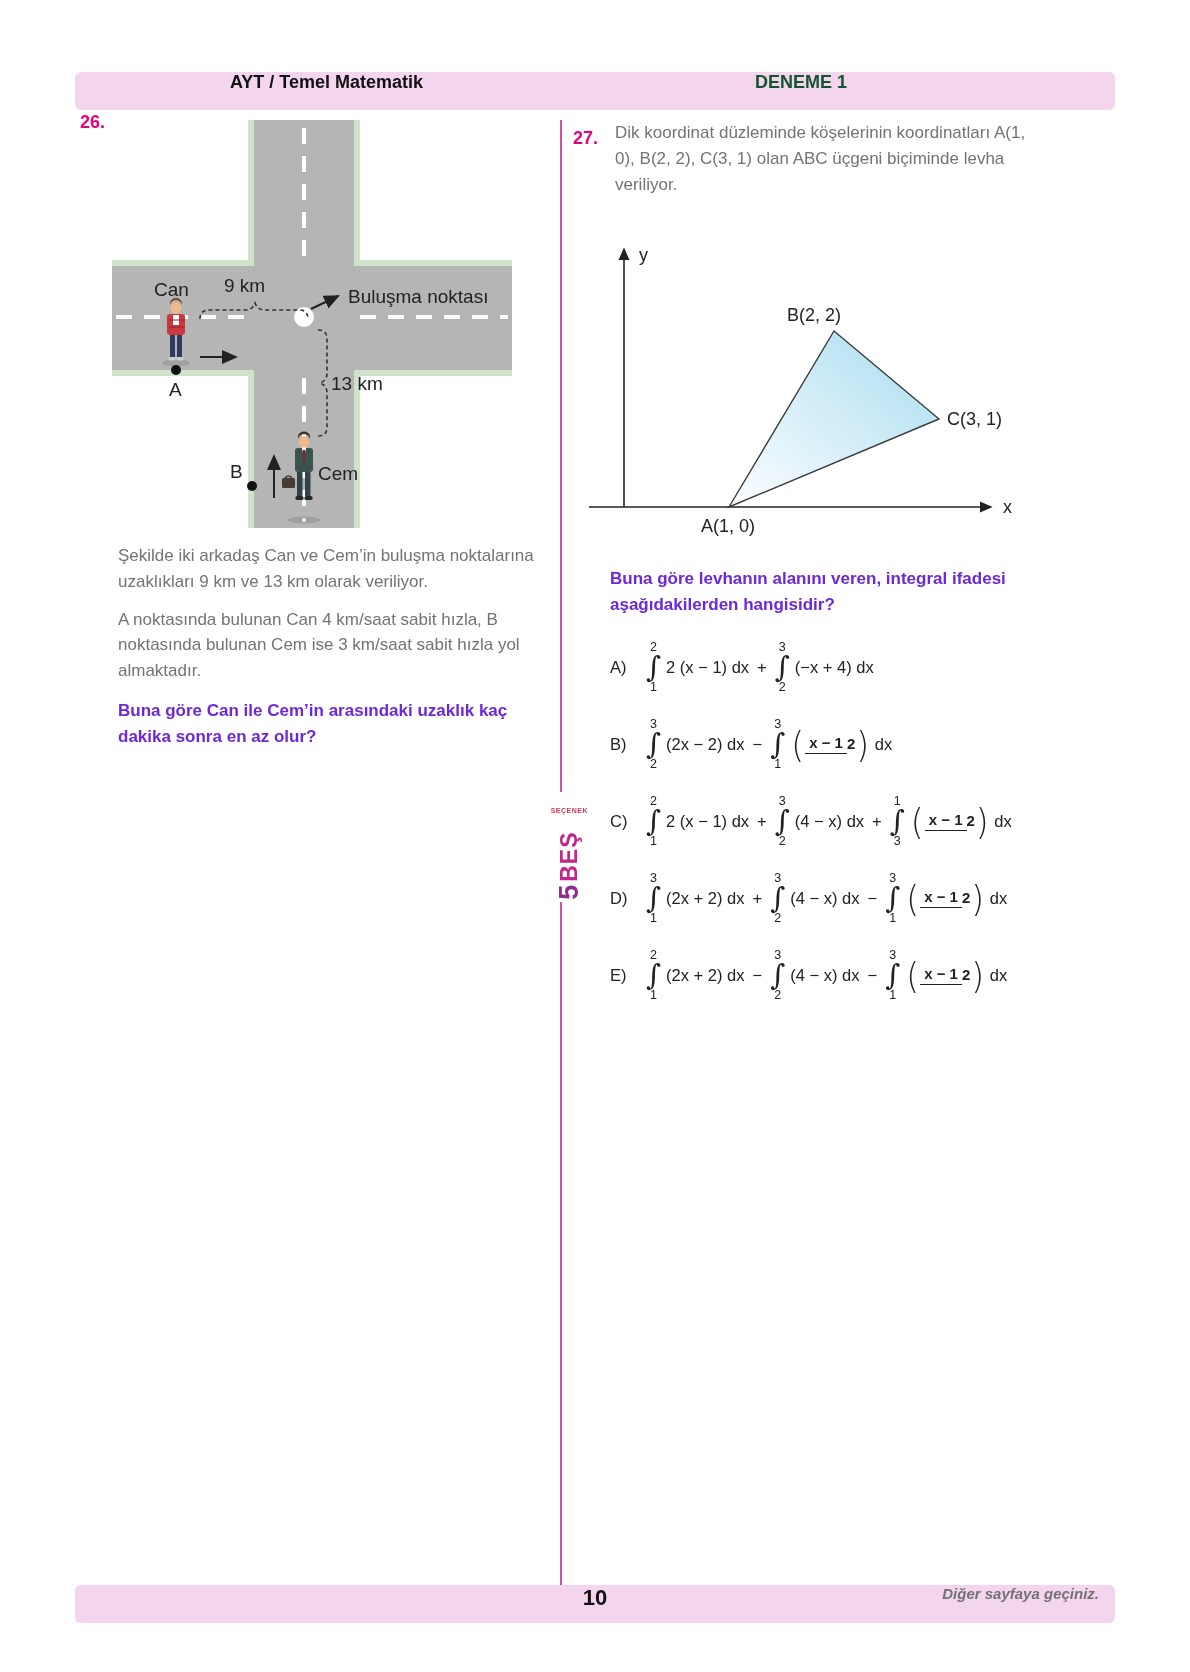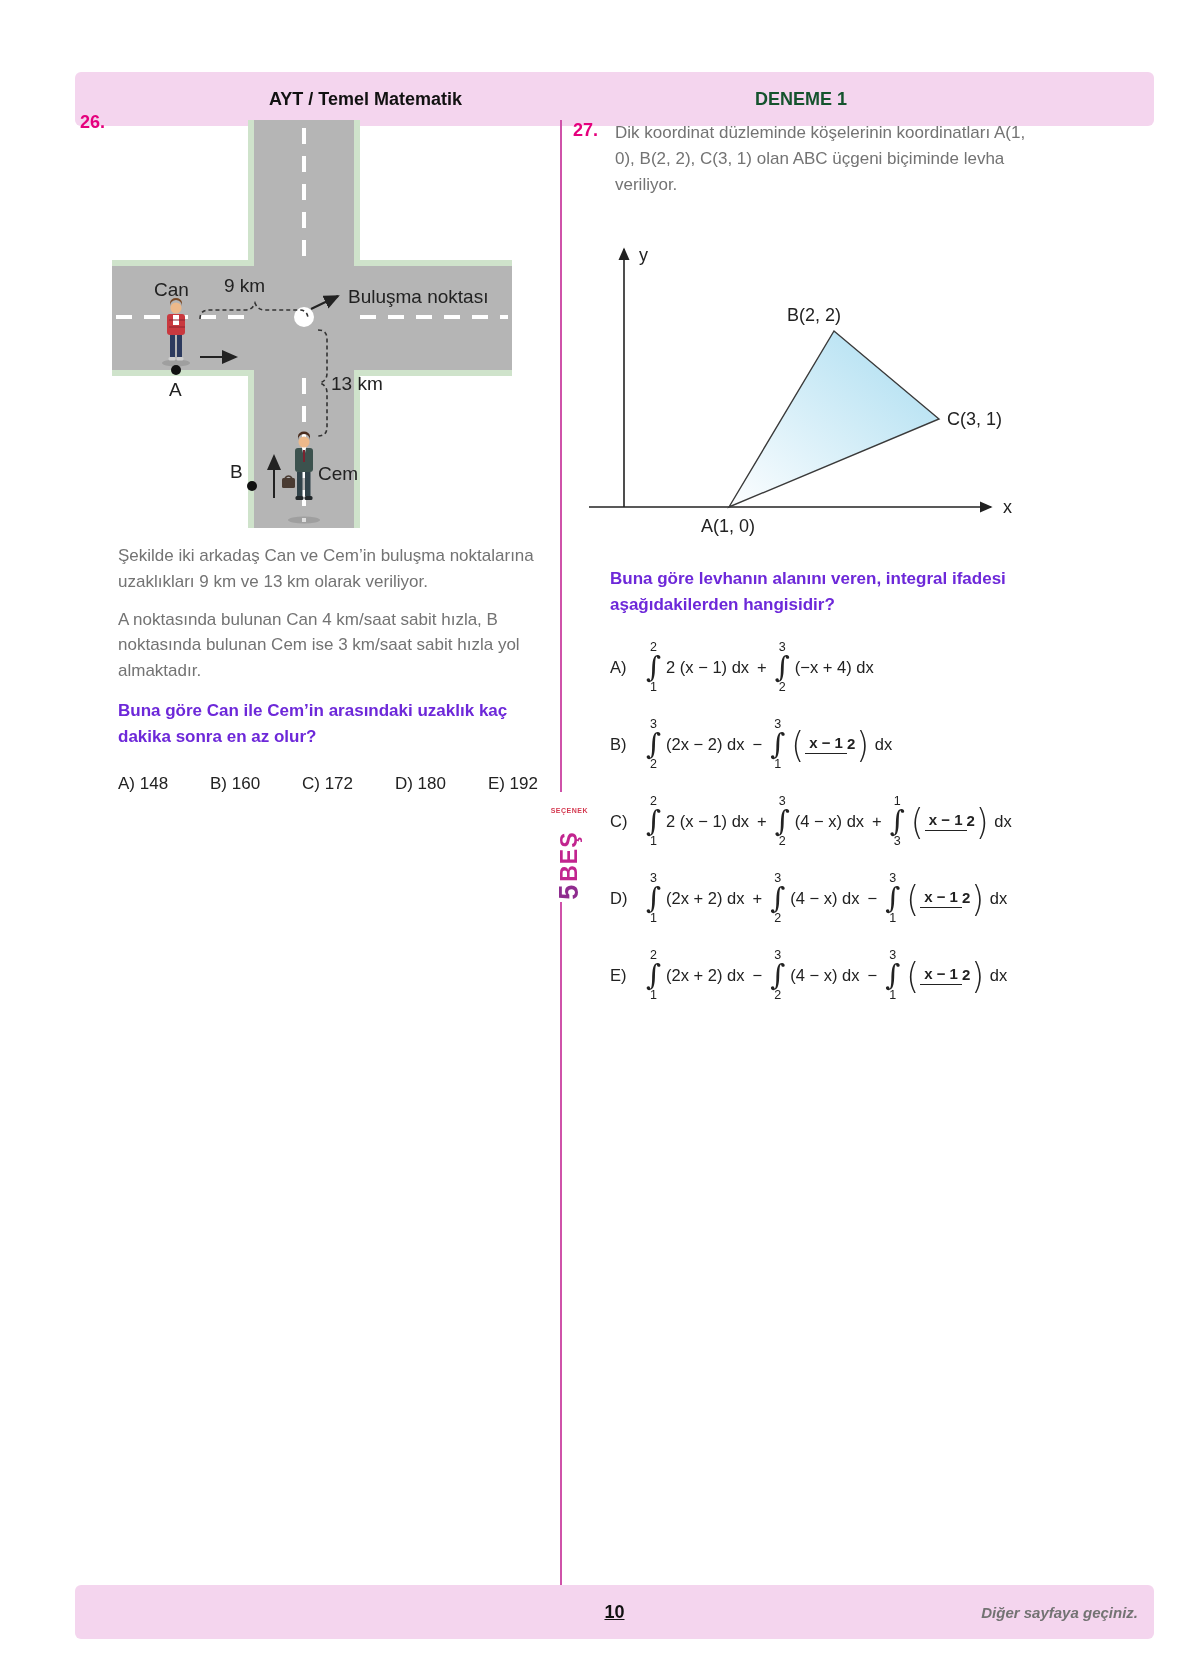"AYT / Temel Matematik" .bar { align-items: center -> flex-start; height: 54px -> 38px; padding-left: 39px -> none }
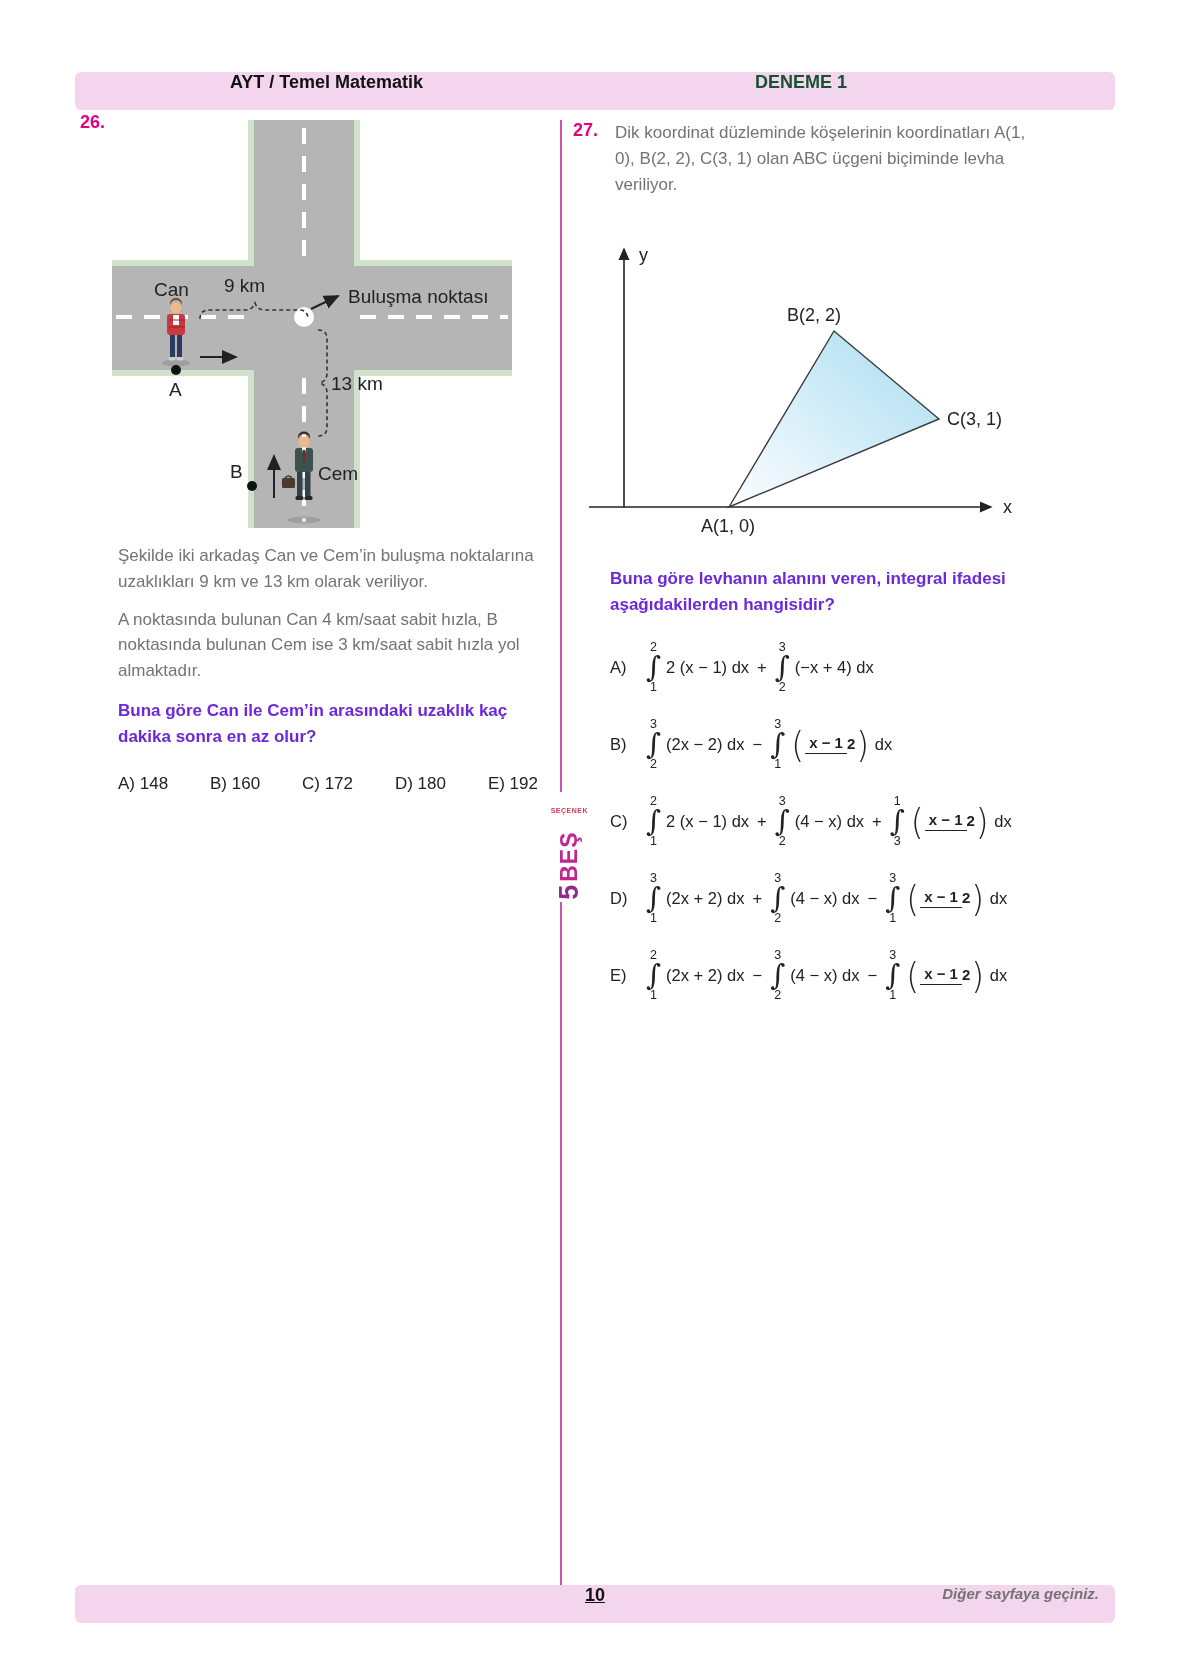"27." .qrow .qnum { margin-top: none -> 8px }
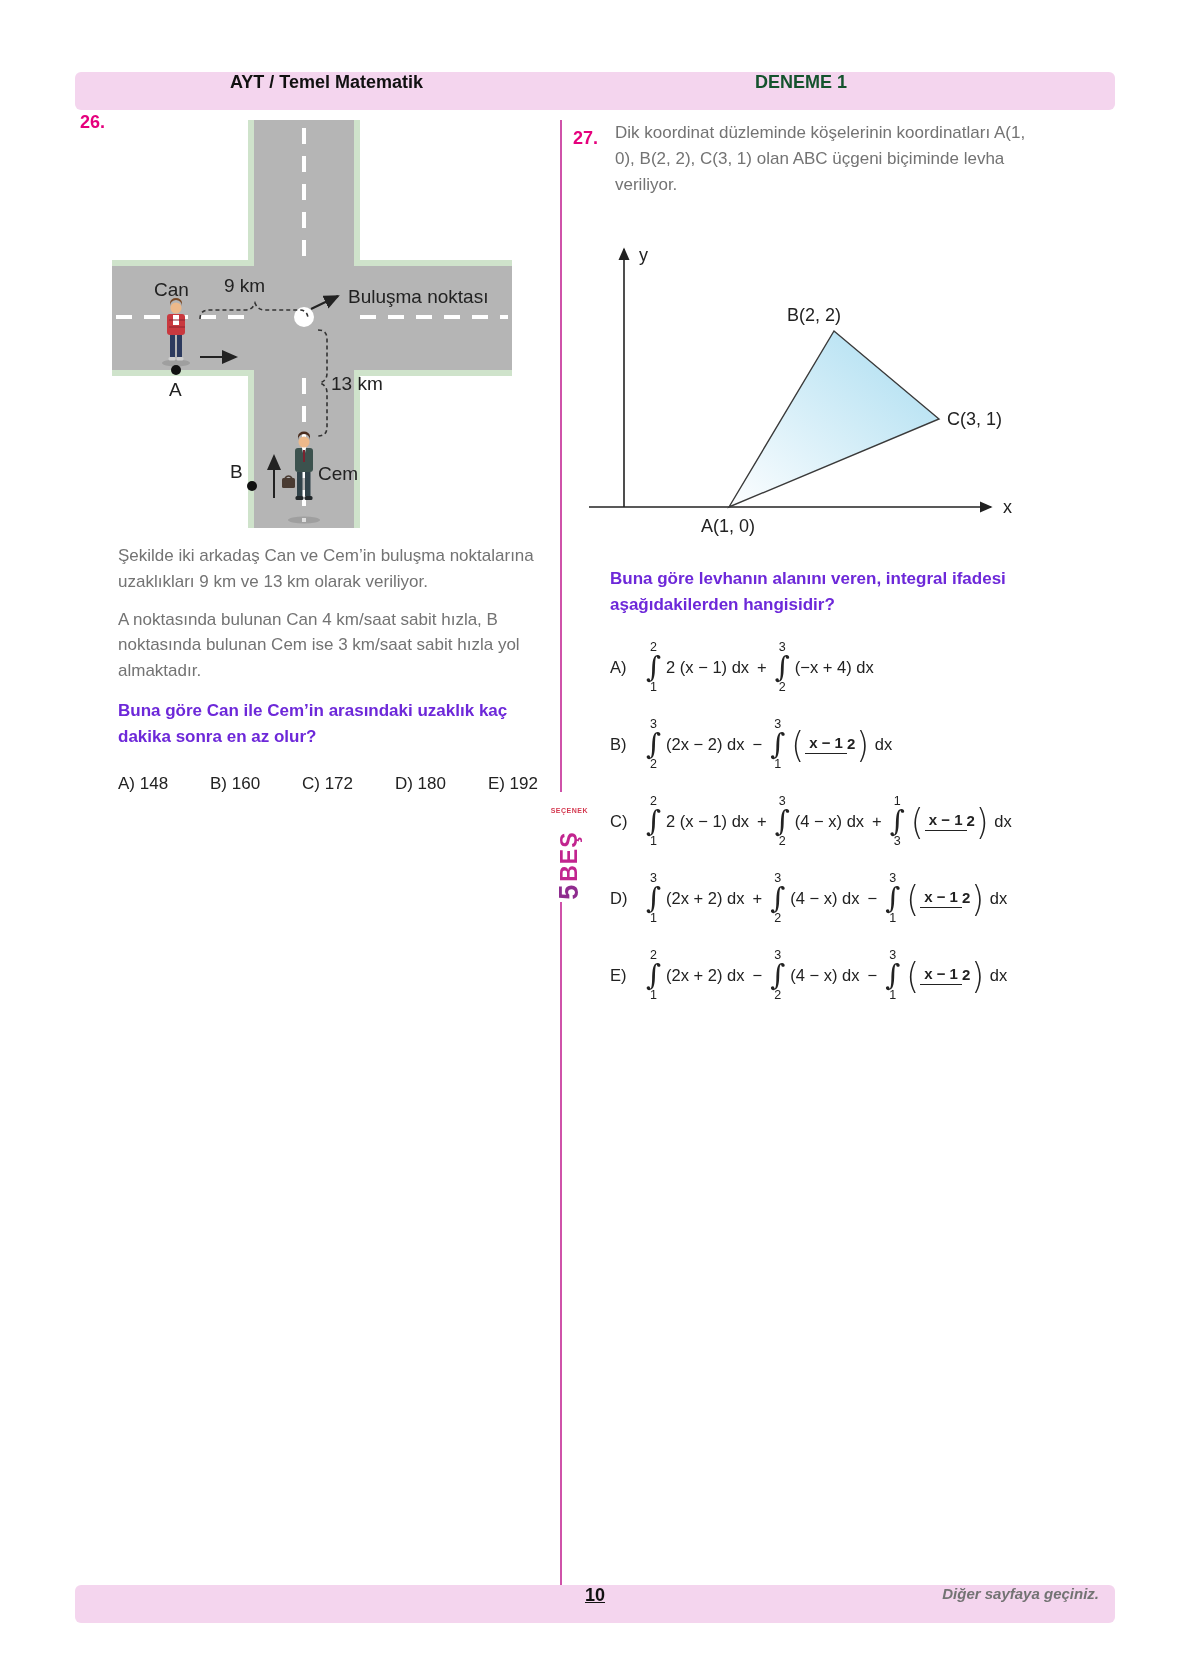"A) 148" div.choices-row { html: <div> <span>A) 148</span> <span>B) 160</span> <span>C) 172</span> <span>D) 180</span> <span>E) 192</span> </div> -> none }
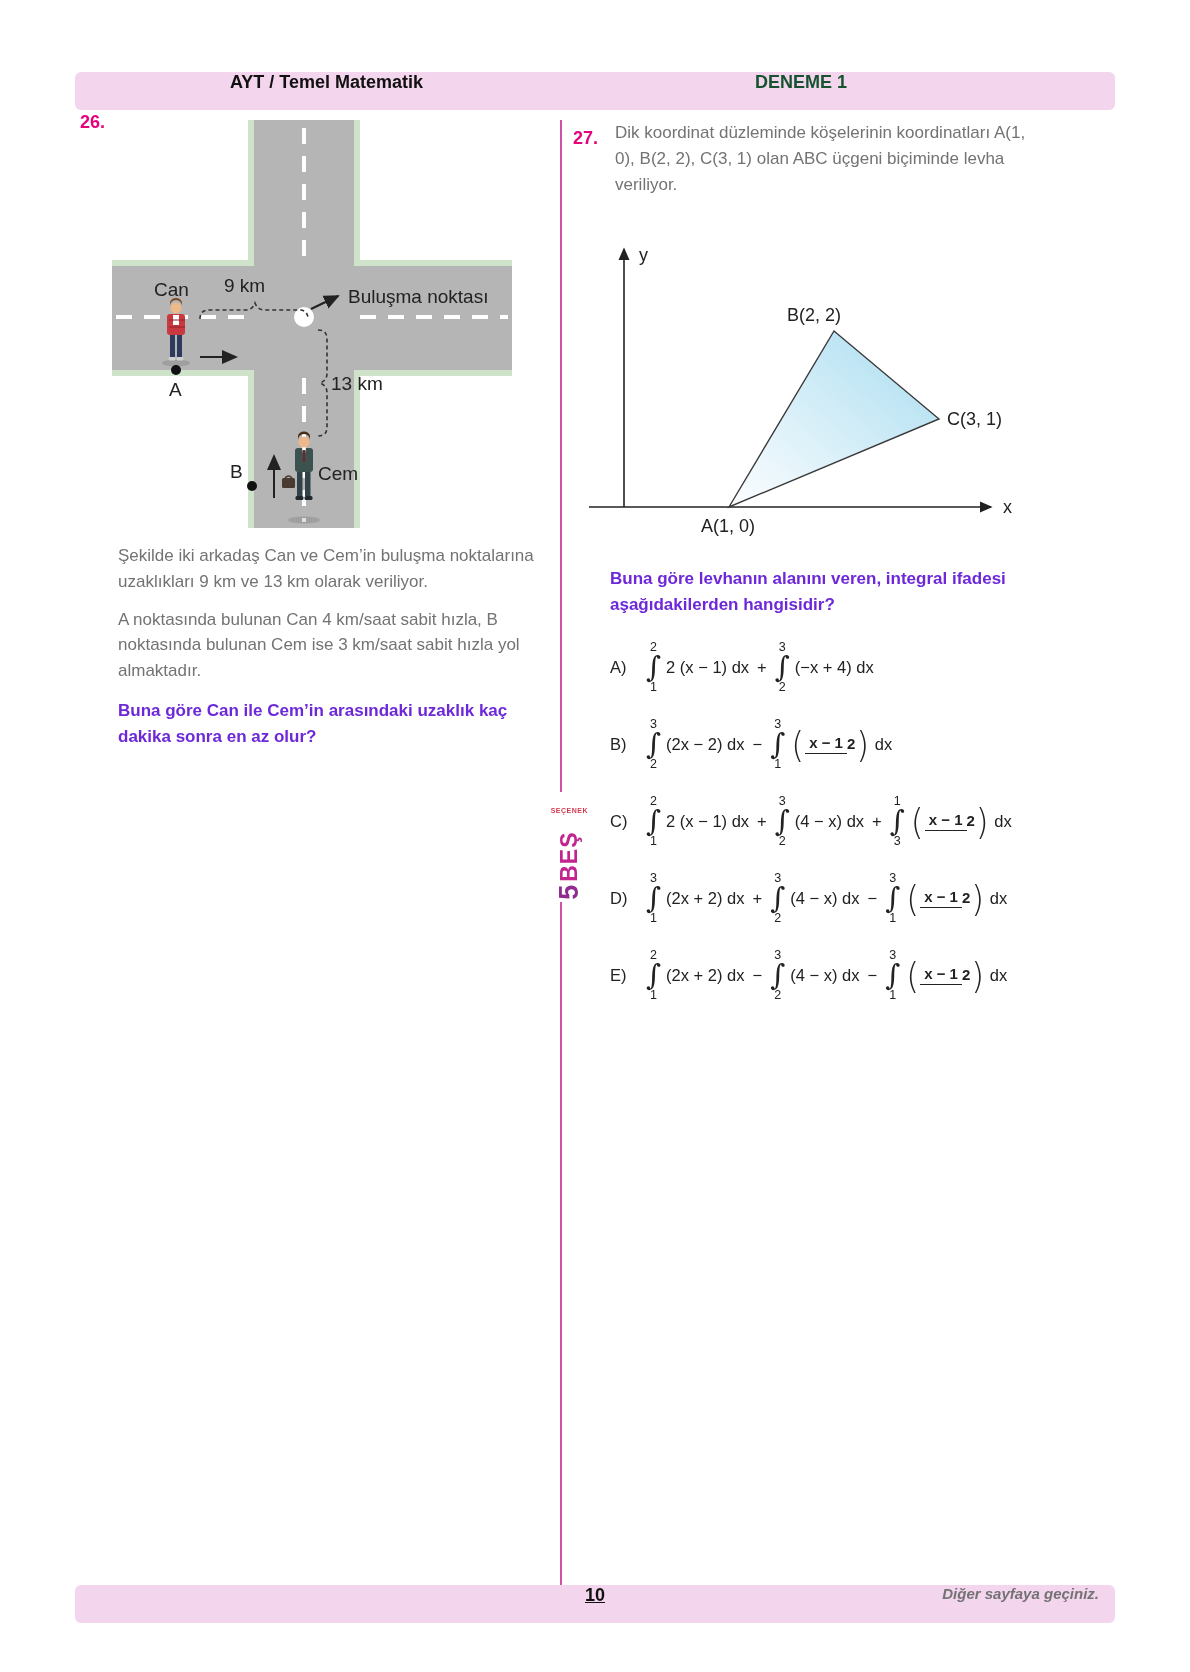"10" .pgnum { font-size: 18px -> 22px; text-decoration: underline -> none }
